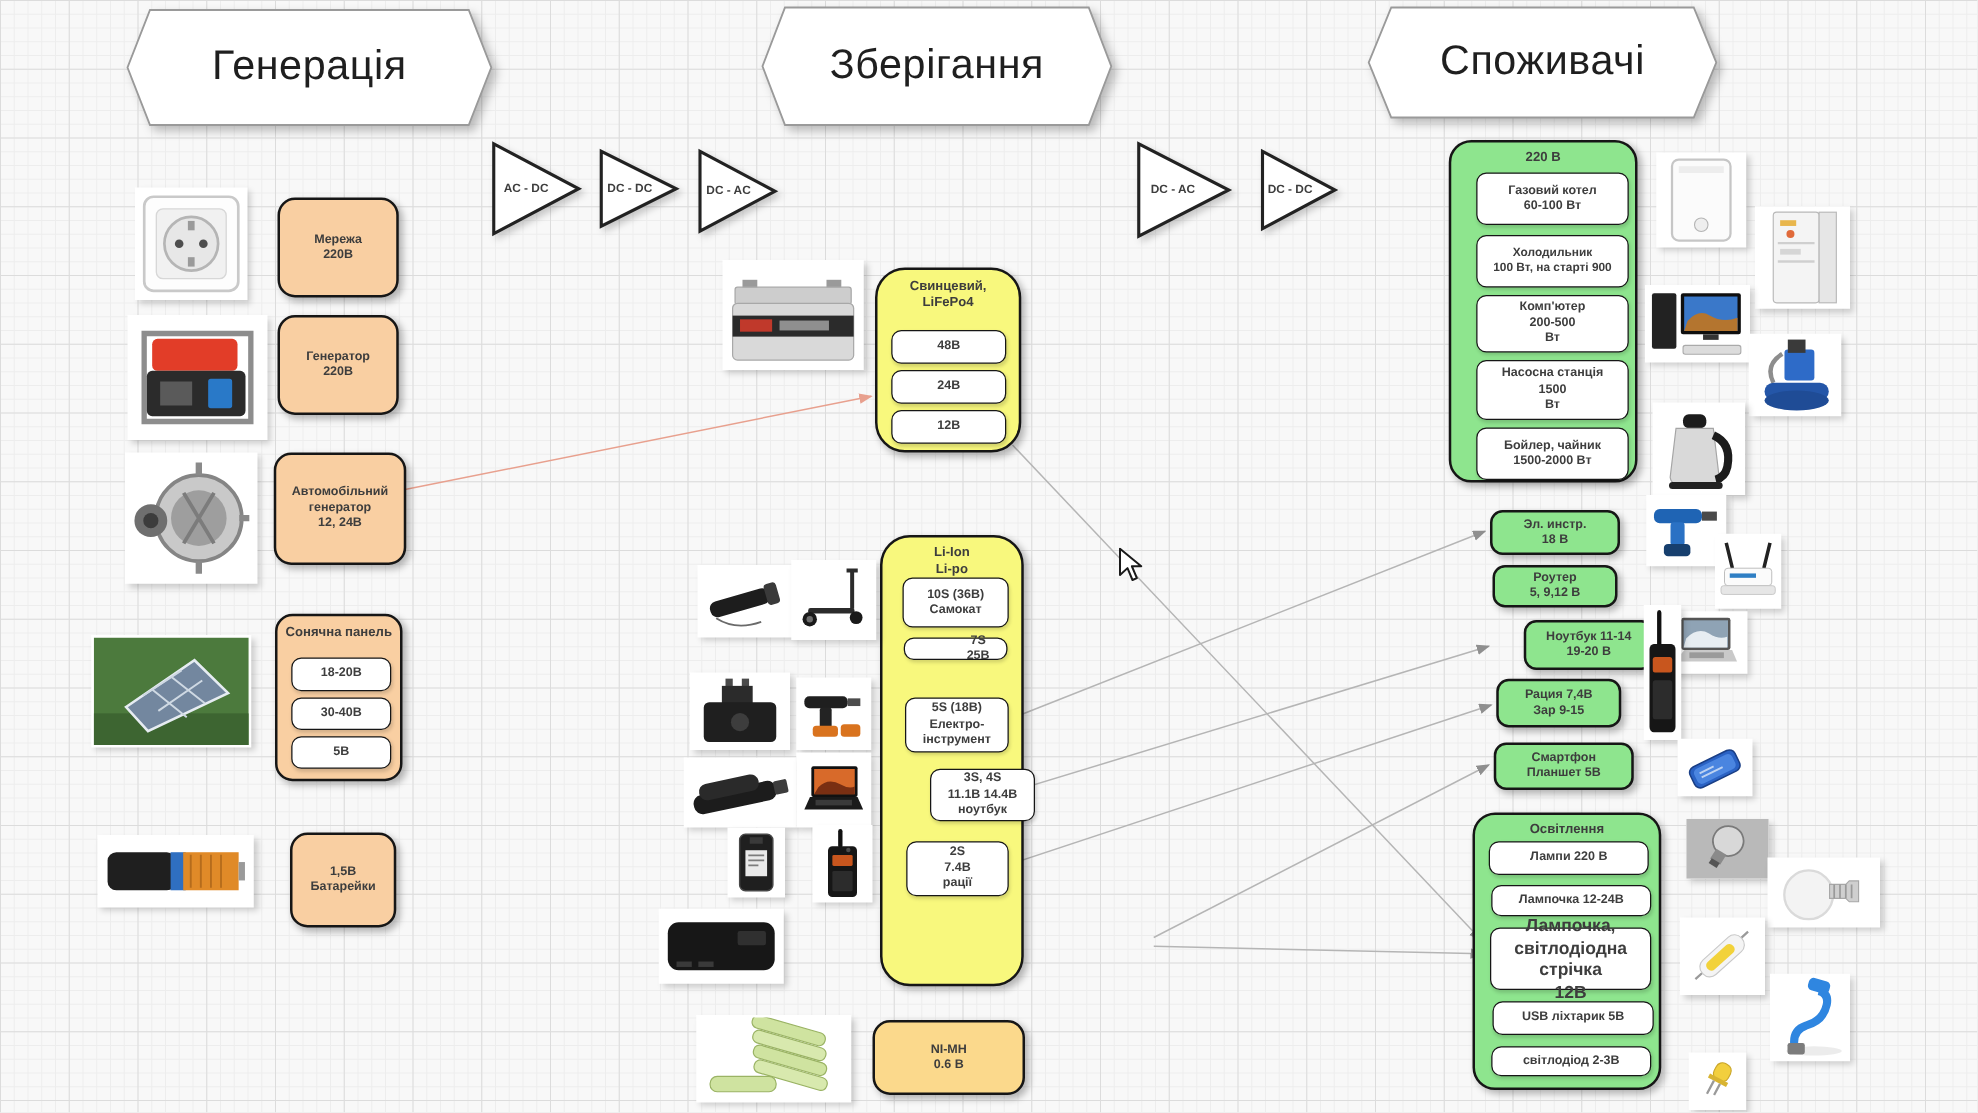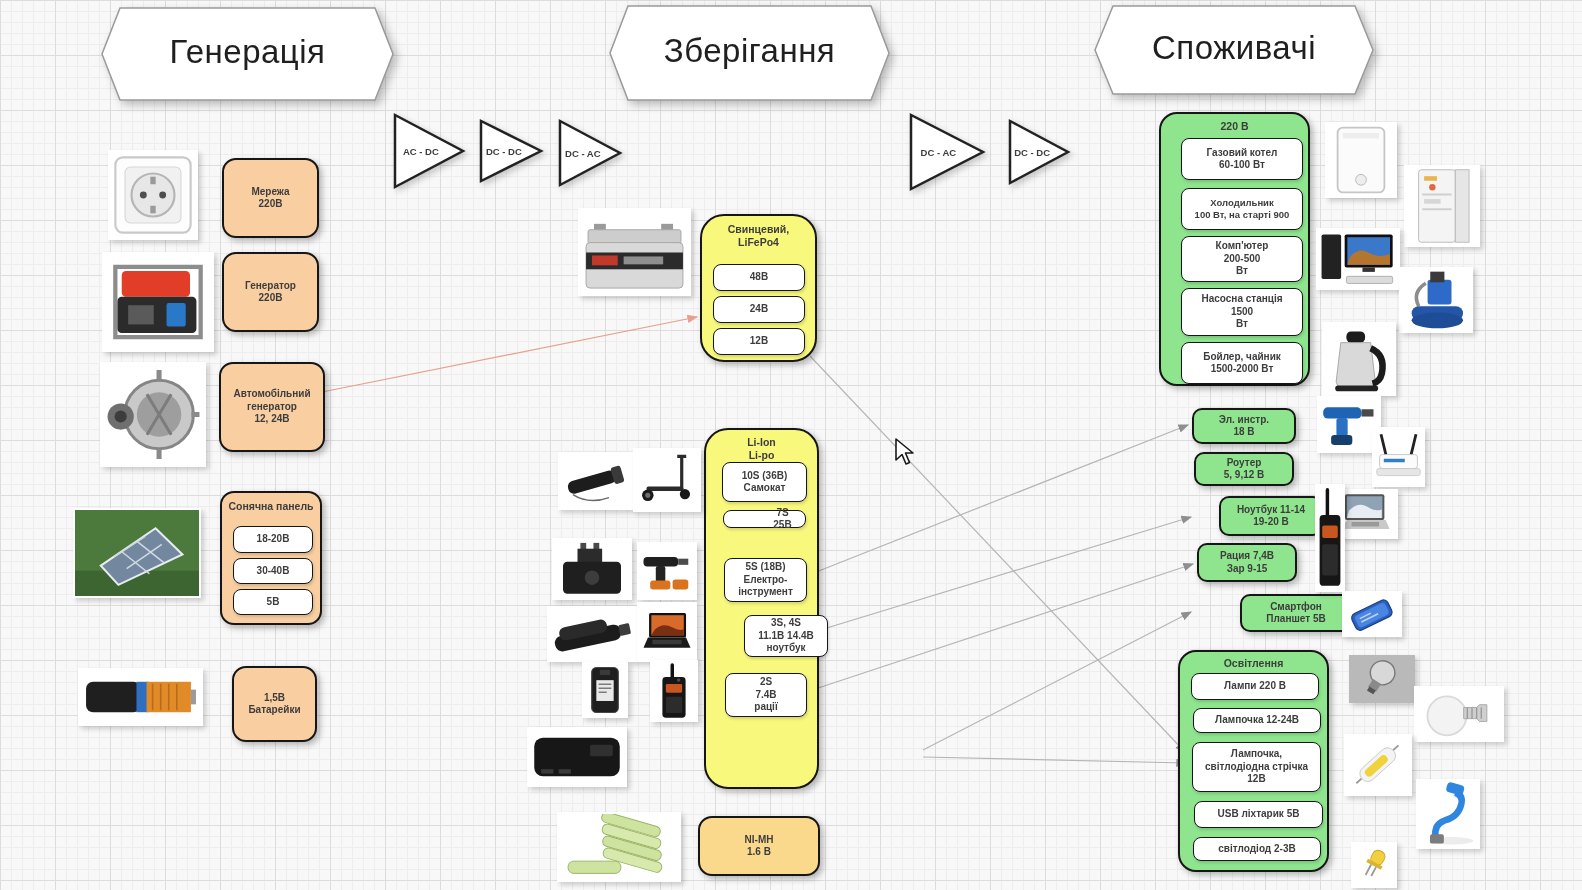"Смартфон" div.shape { margin-left: 45px -> none }
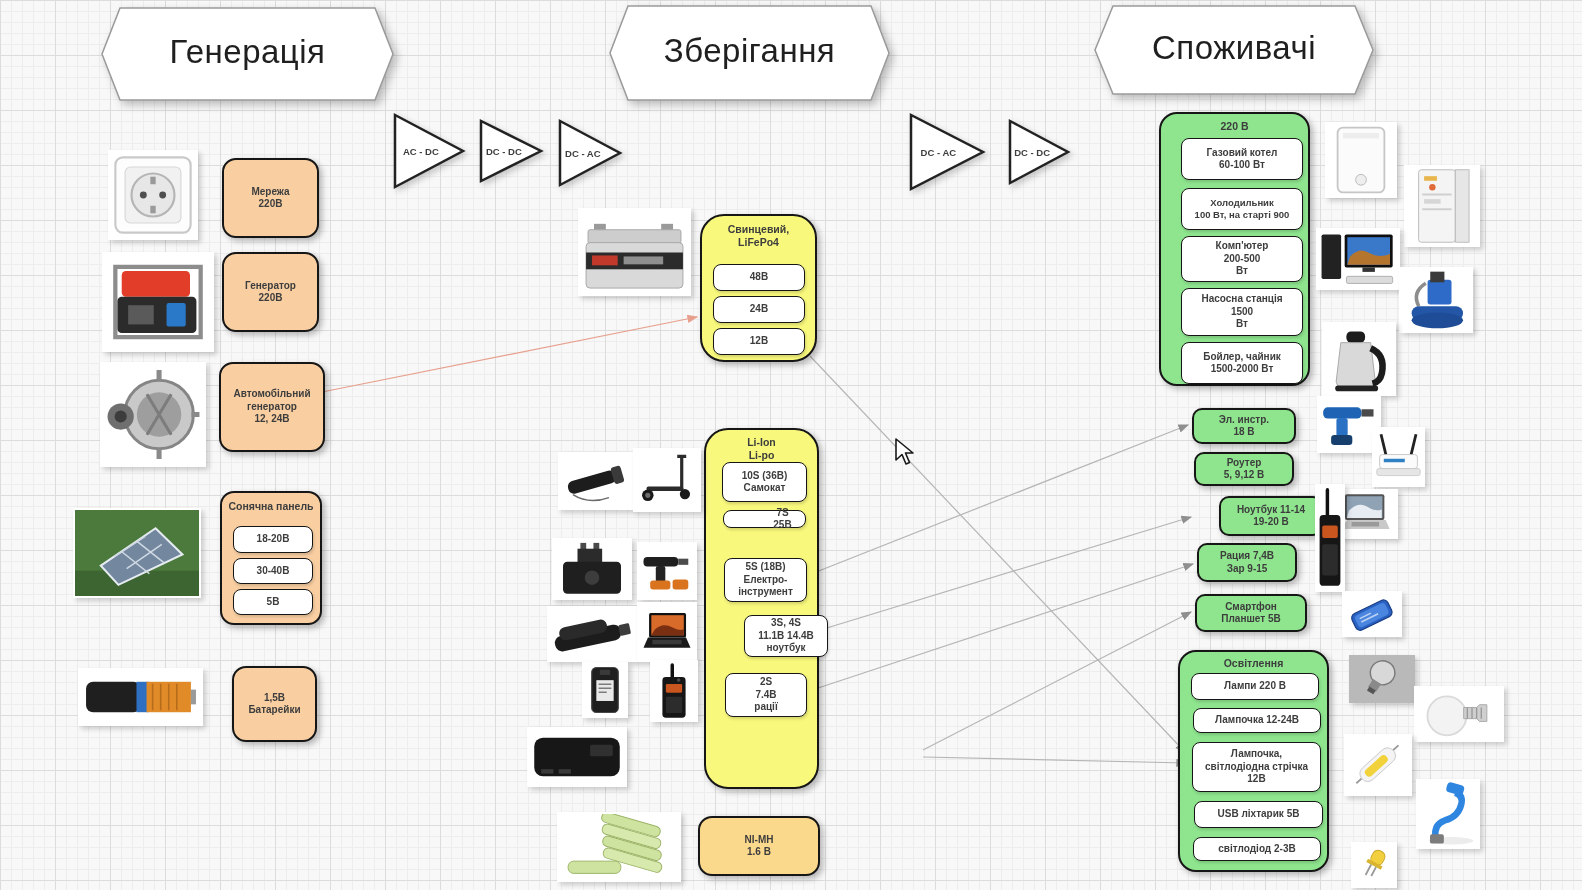"Лампочка," span.lbl { font-size: 10px -> 14px }
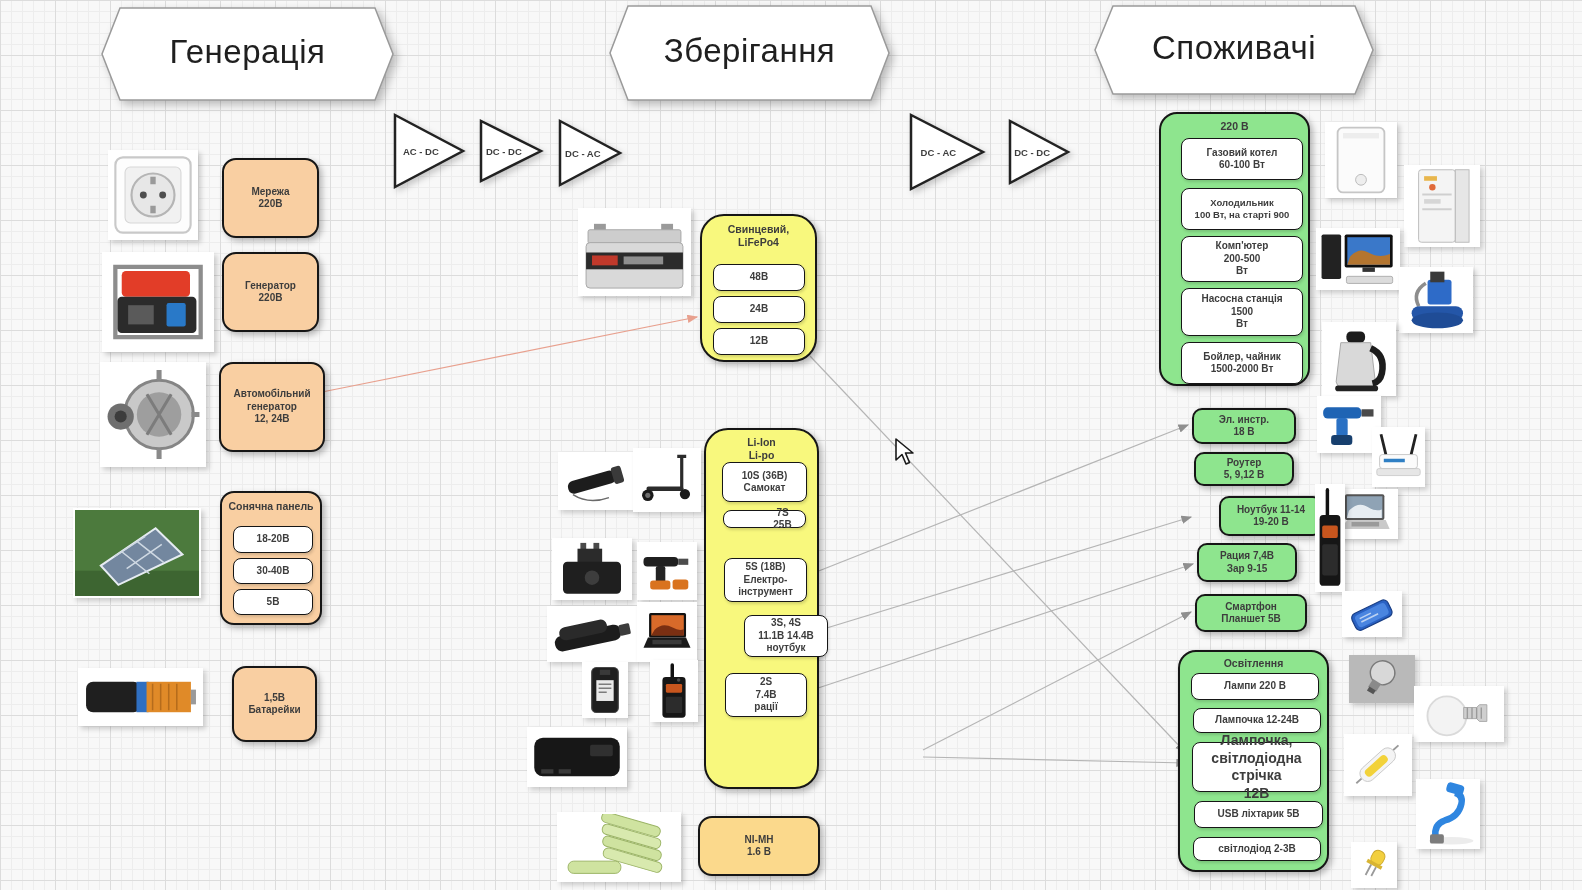"NI-MH" span.lbl { text: 1.6 -> 0.6 }
